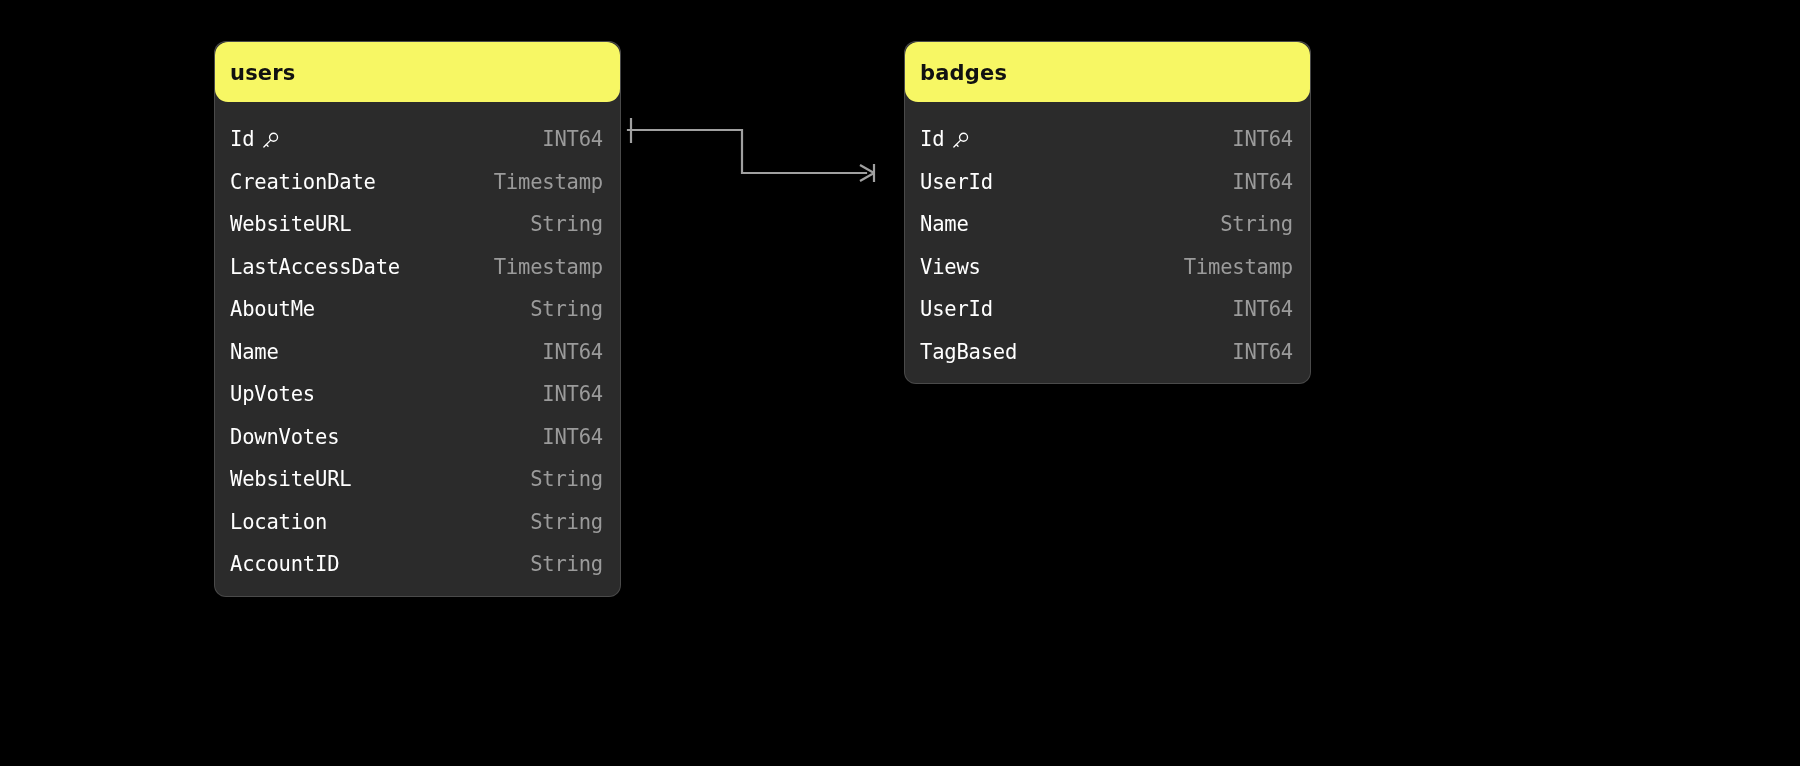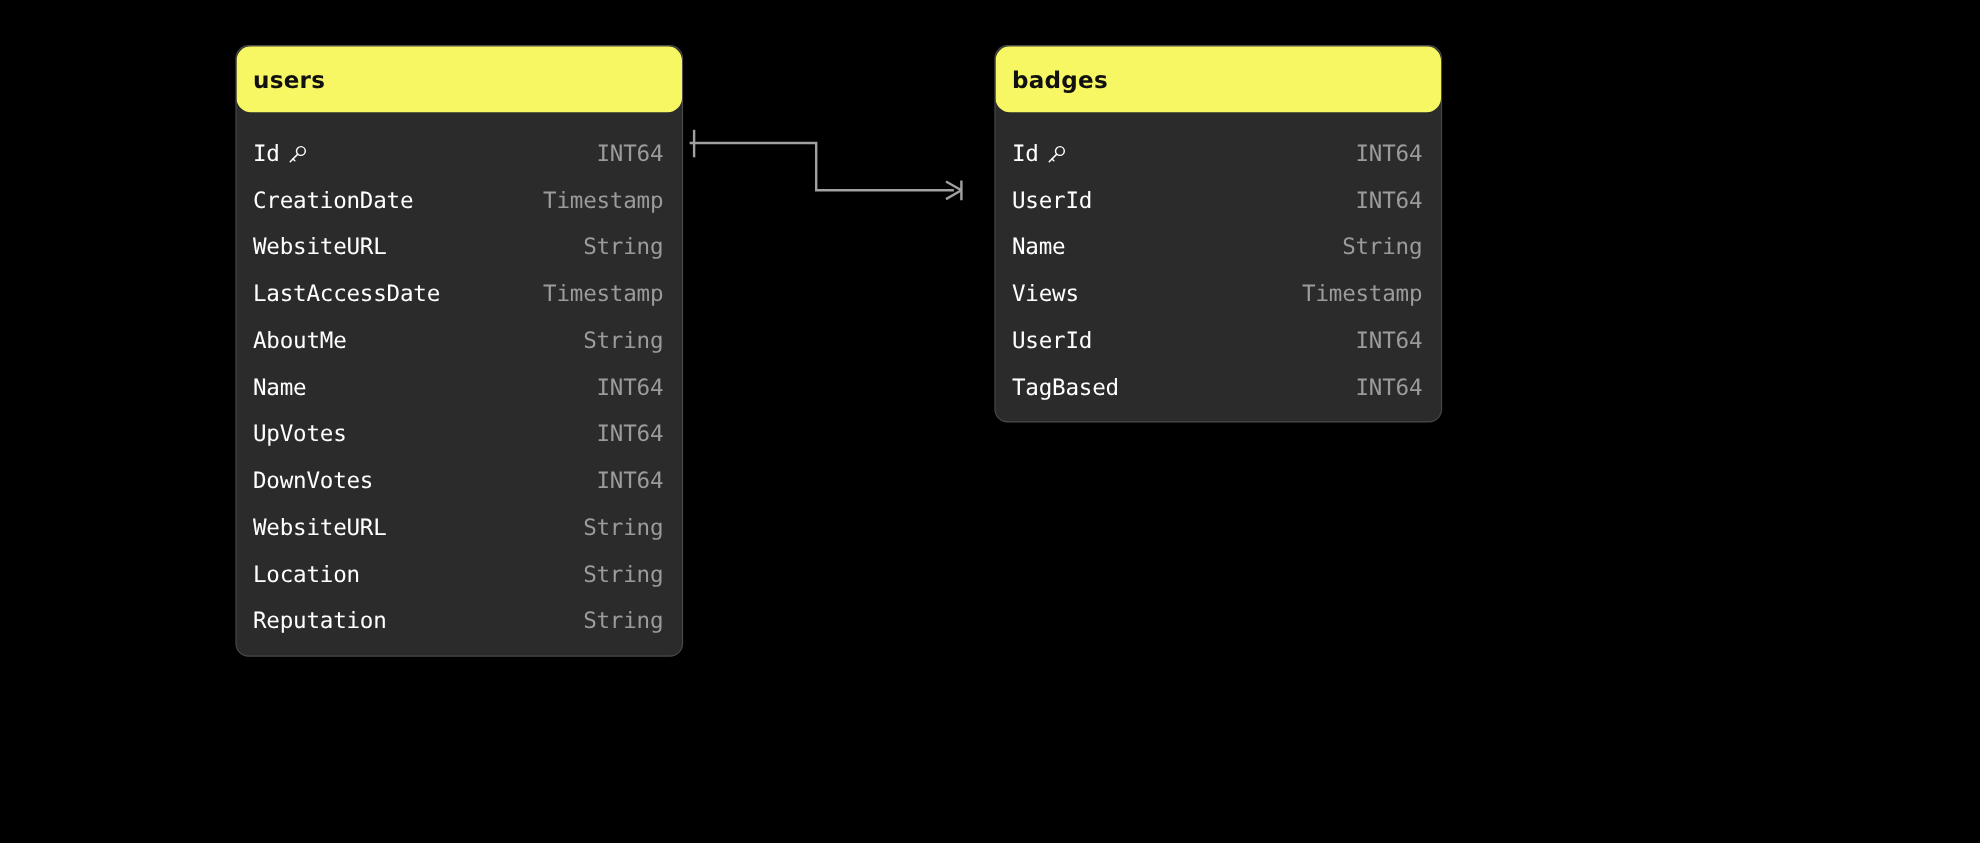"Reputation" span { text: Reputation -> AccountID }
